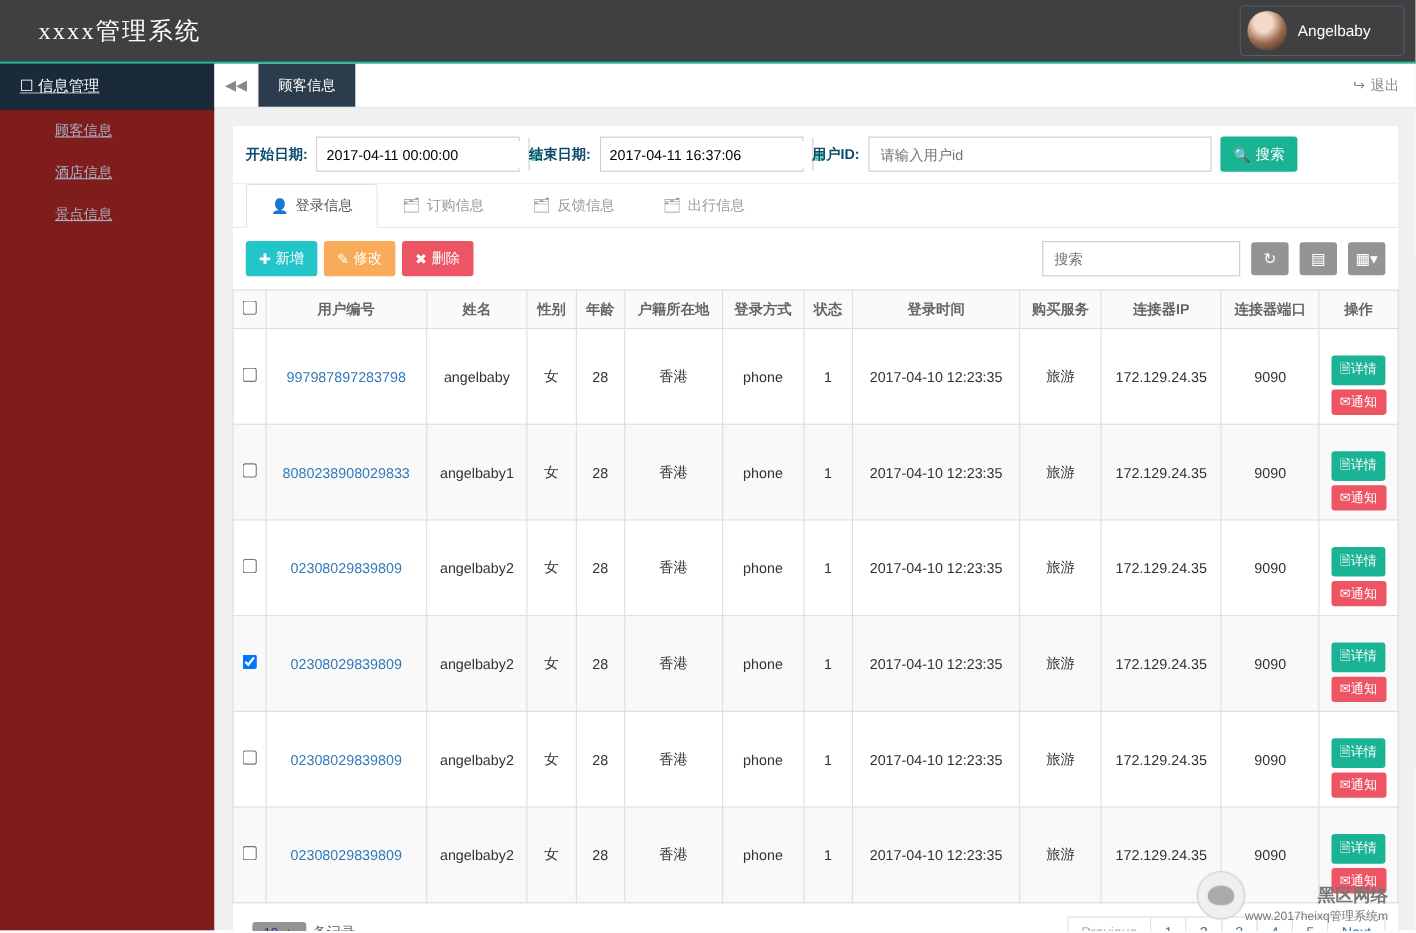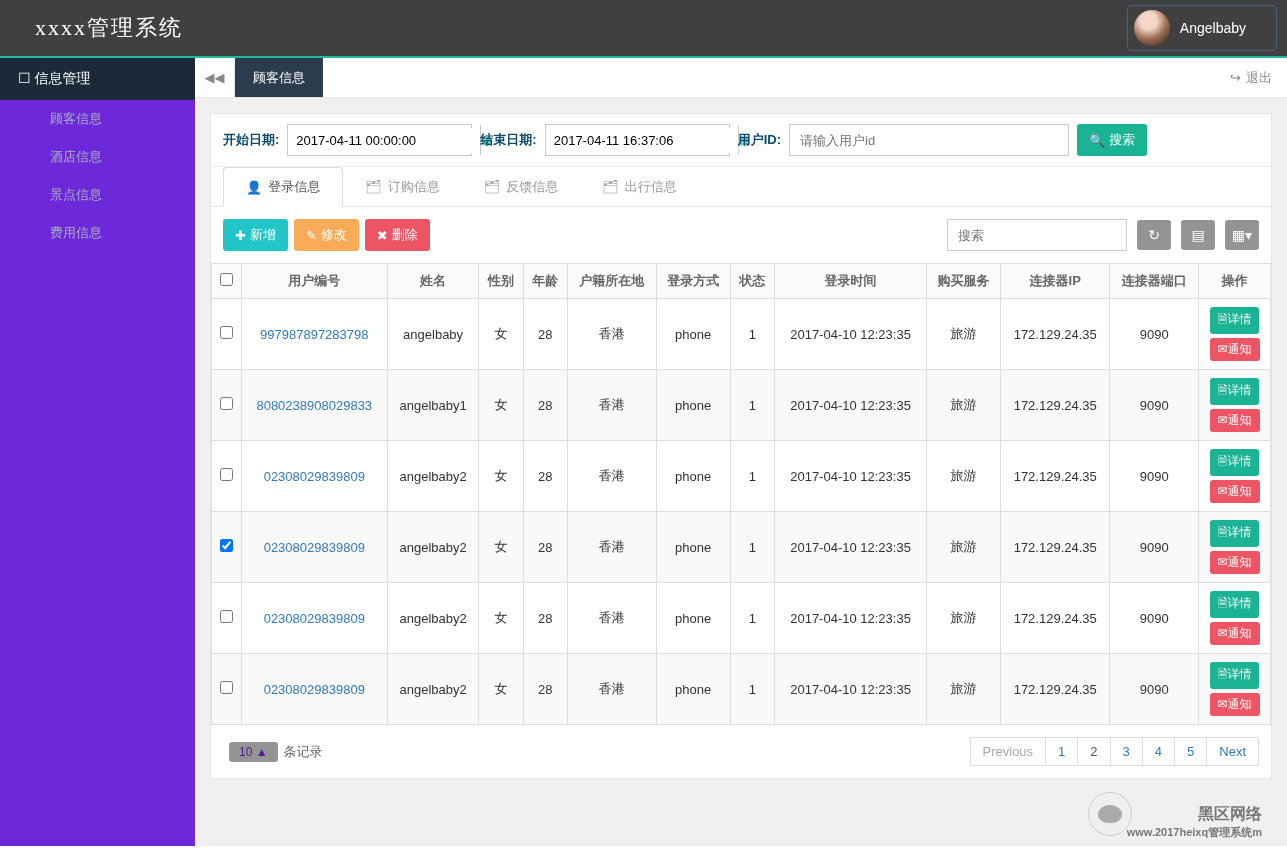"☐ 信息管理" .sidebar { background: #6d28d9 -> #7f1d1d; text-decoration: none -> underline }
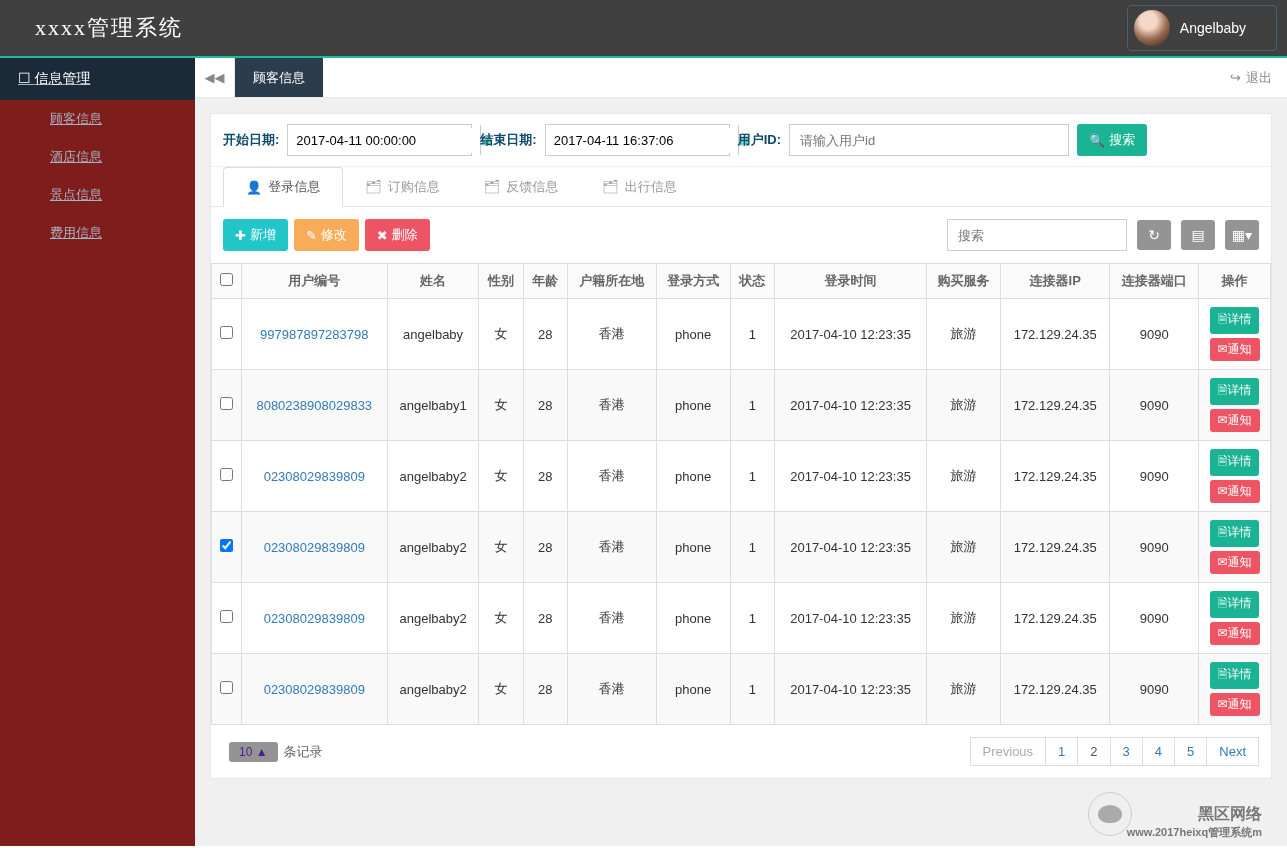"请输入用户id" .uid-input { width: 280px -> 312px }
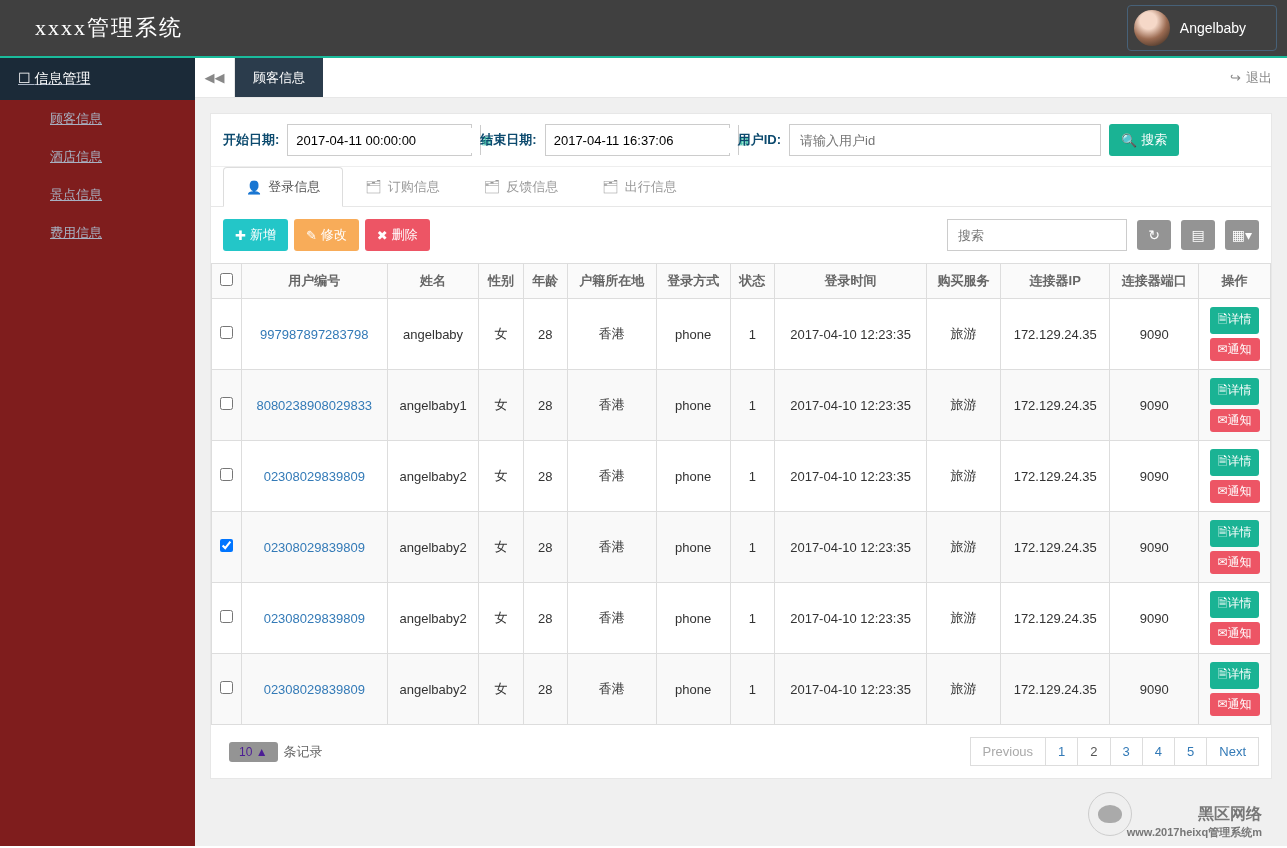"费用信息" div.side-item { html: <div>费用信息</div> -> none }
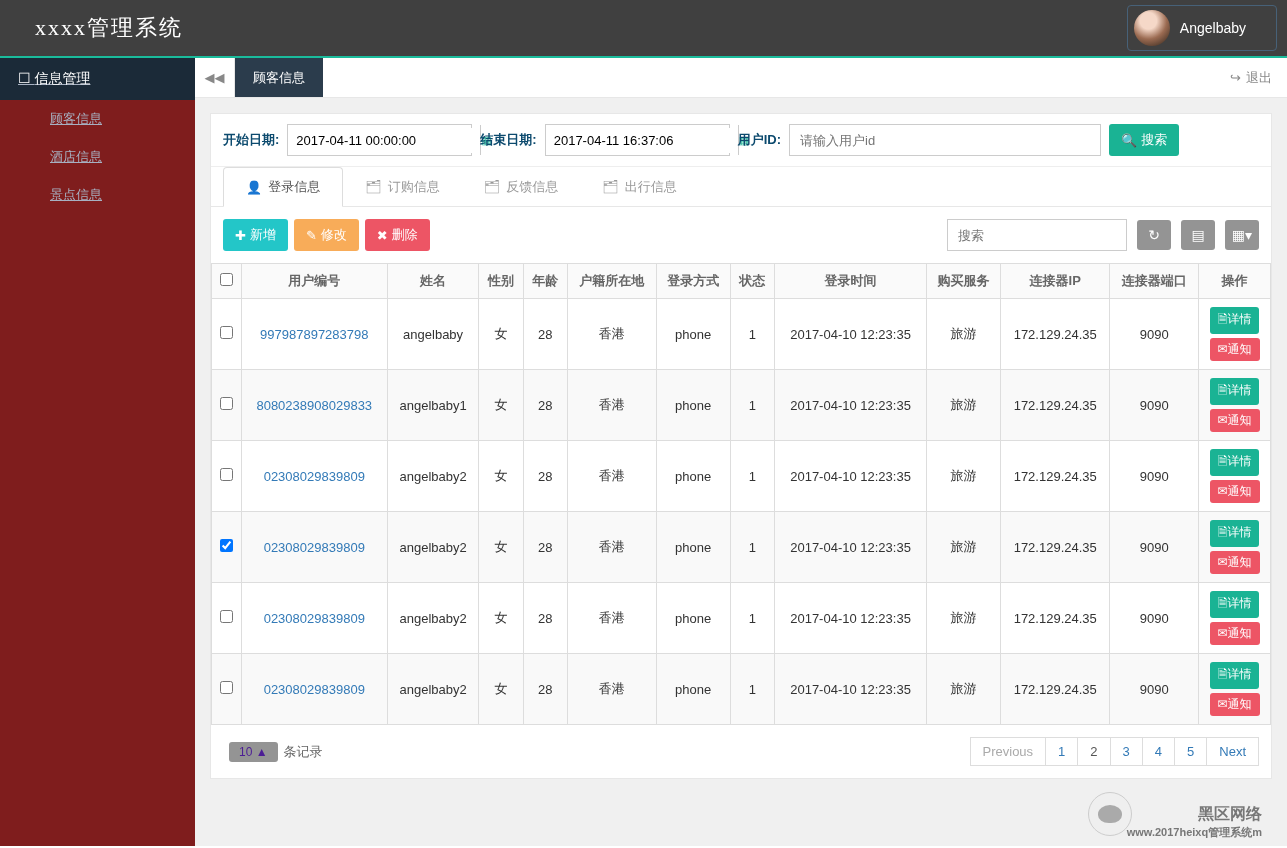"🗎详情" .op-col { margin-top: none -> 16px }
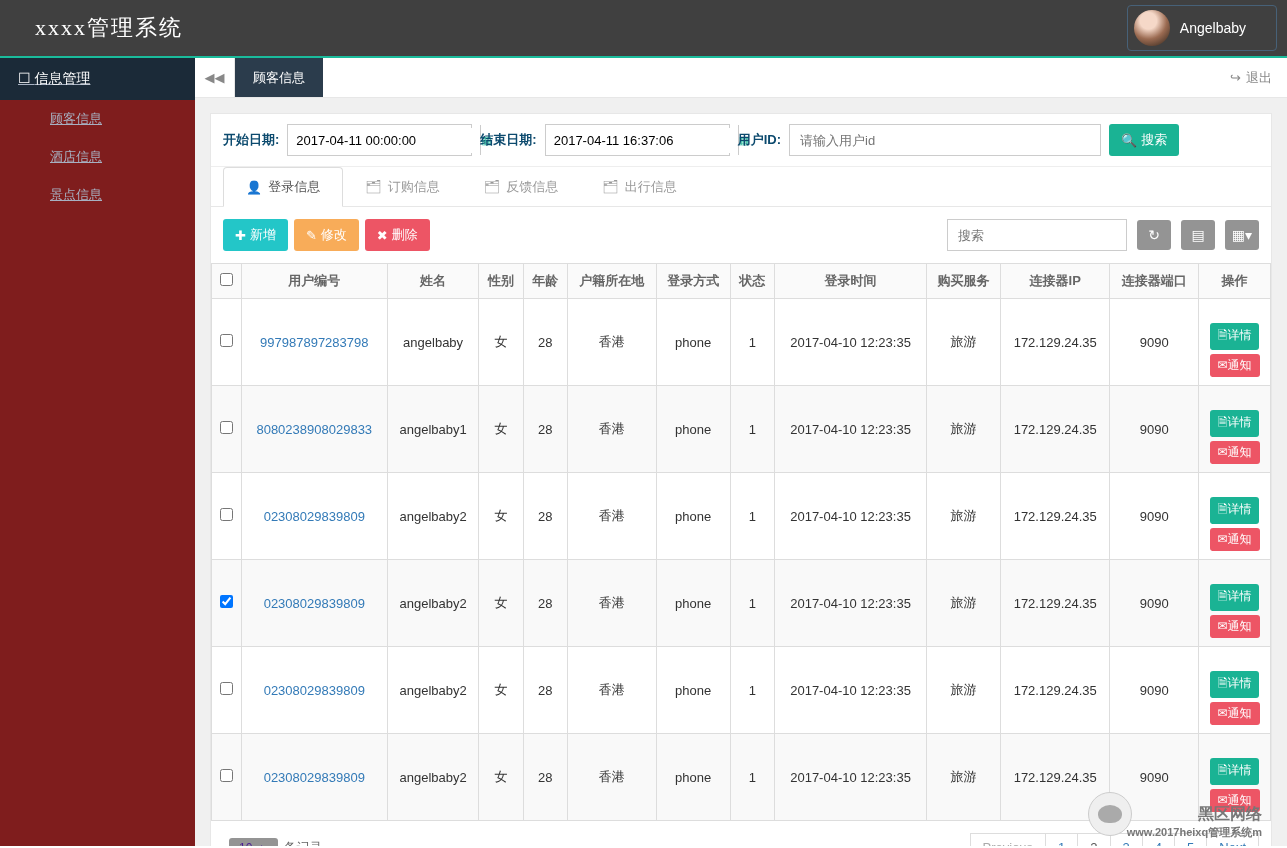"www.2017heixq管理系统m" .watermark-sm { font-weight: bold -> normal }
